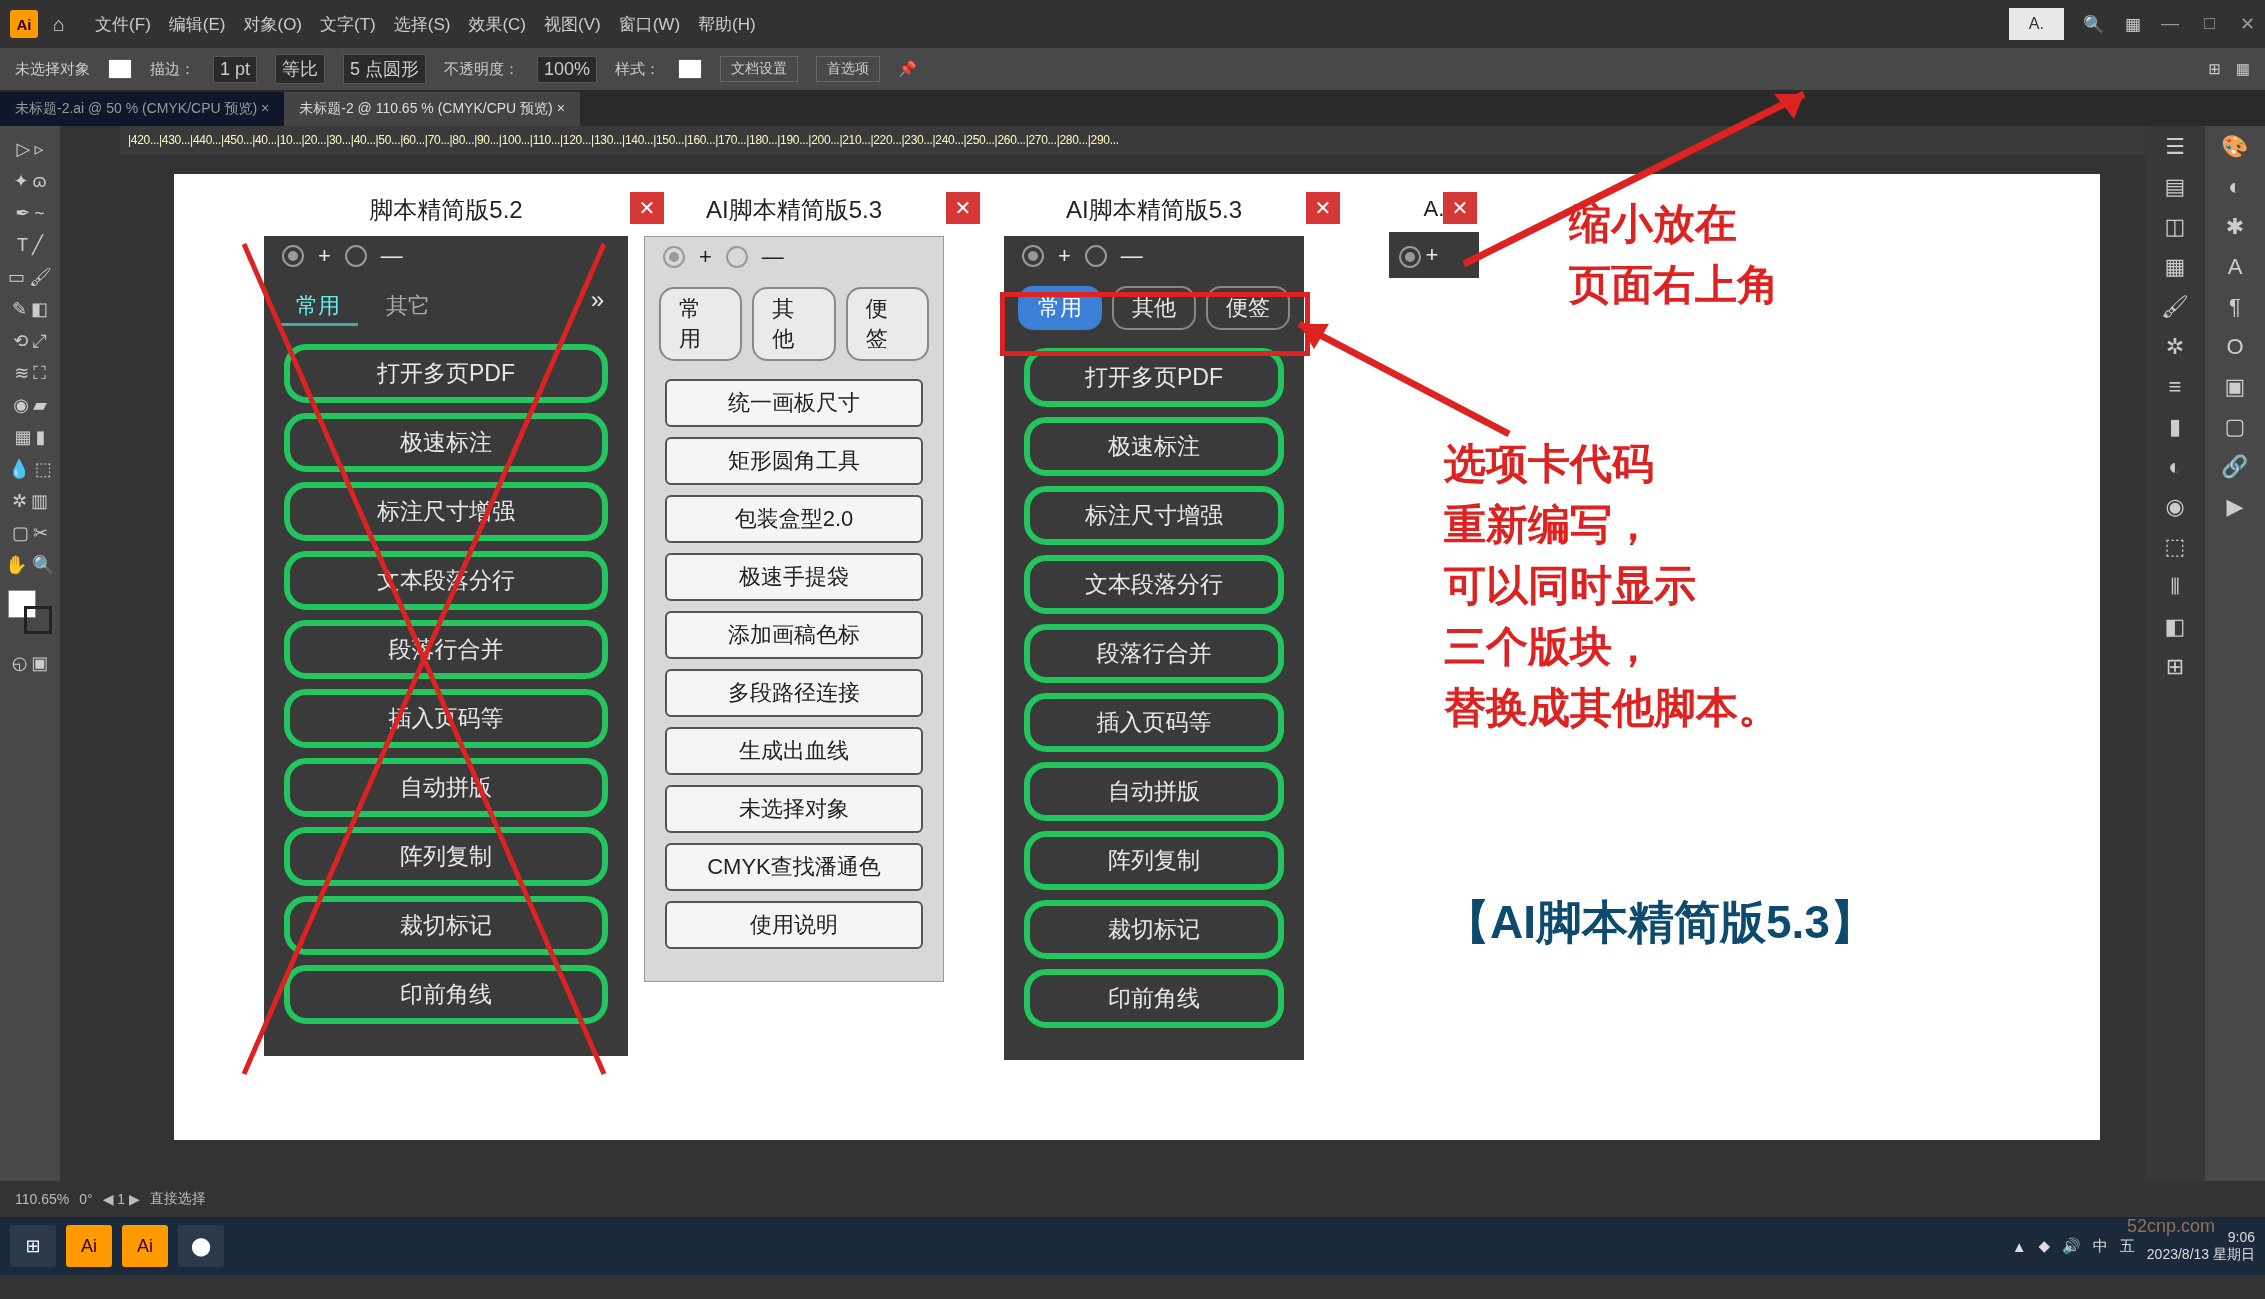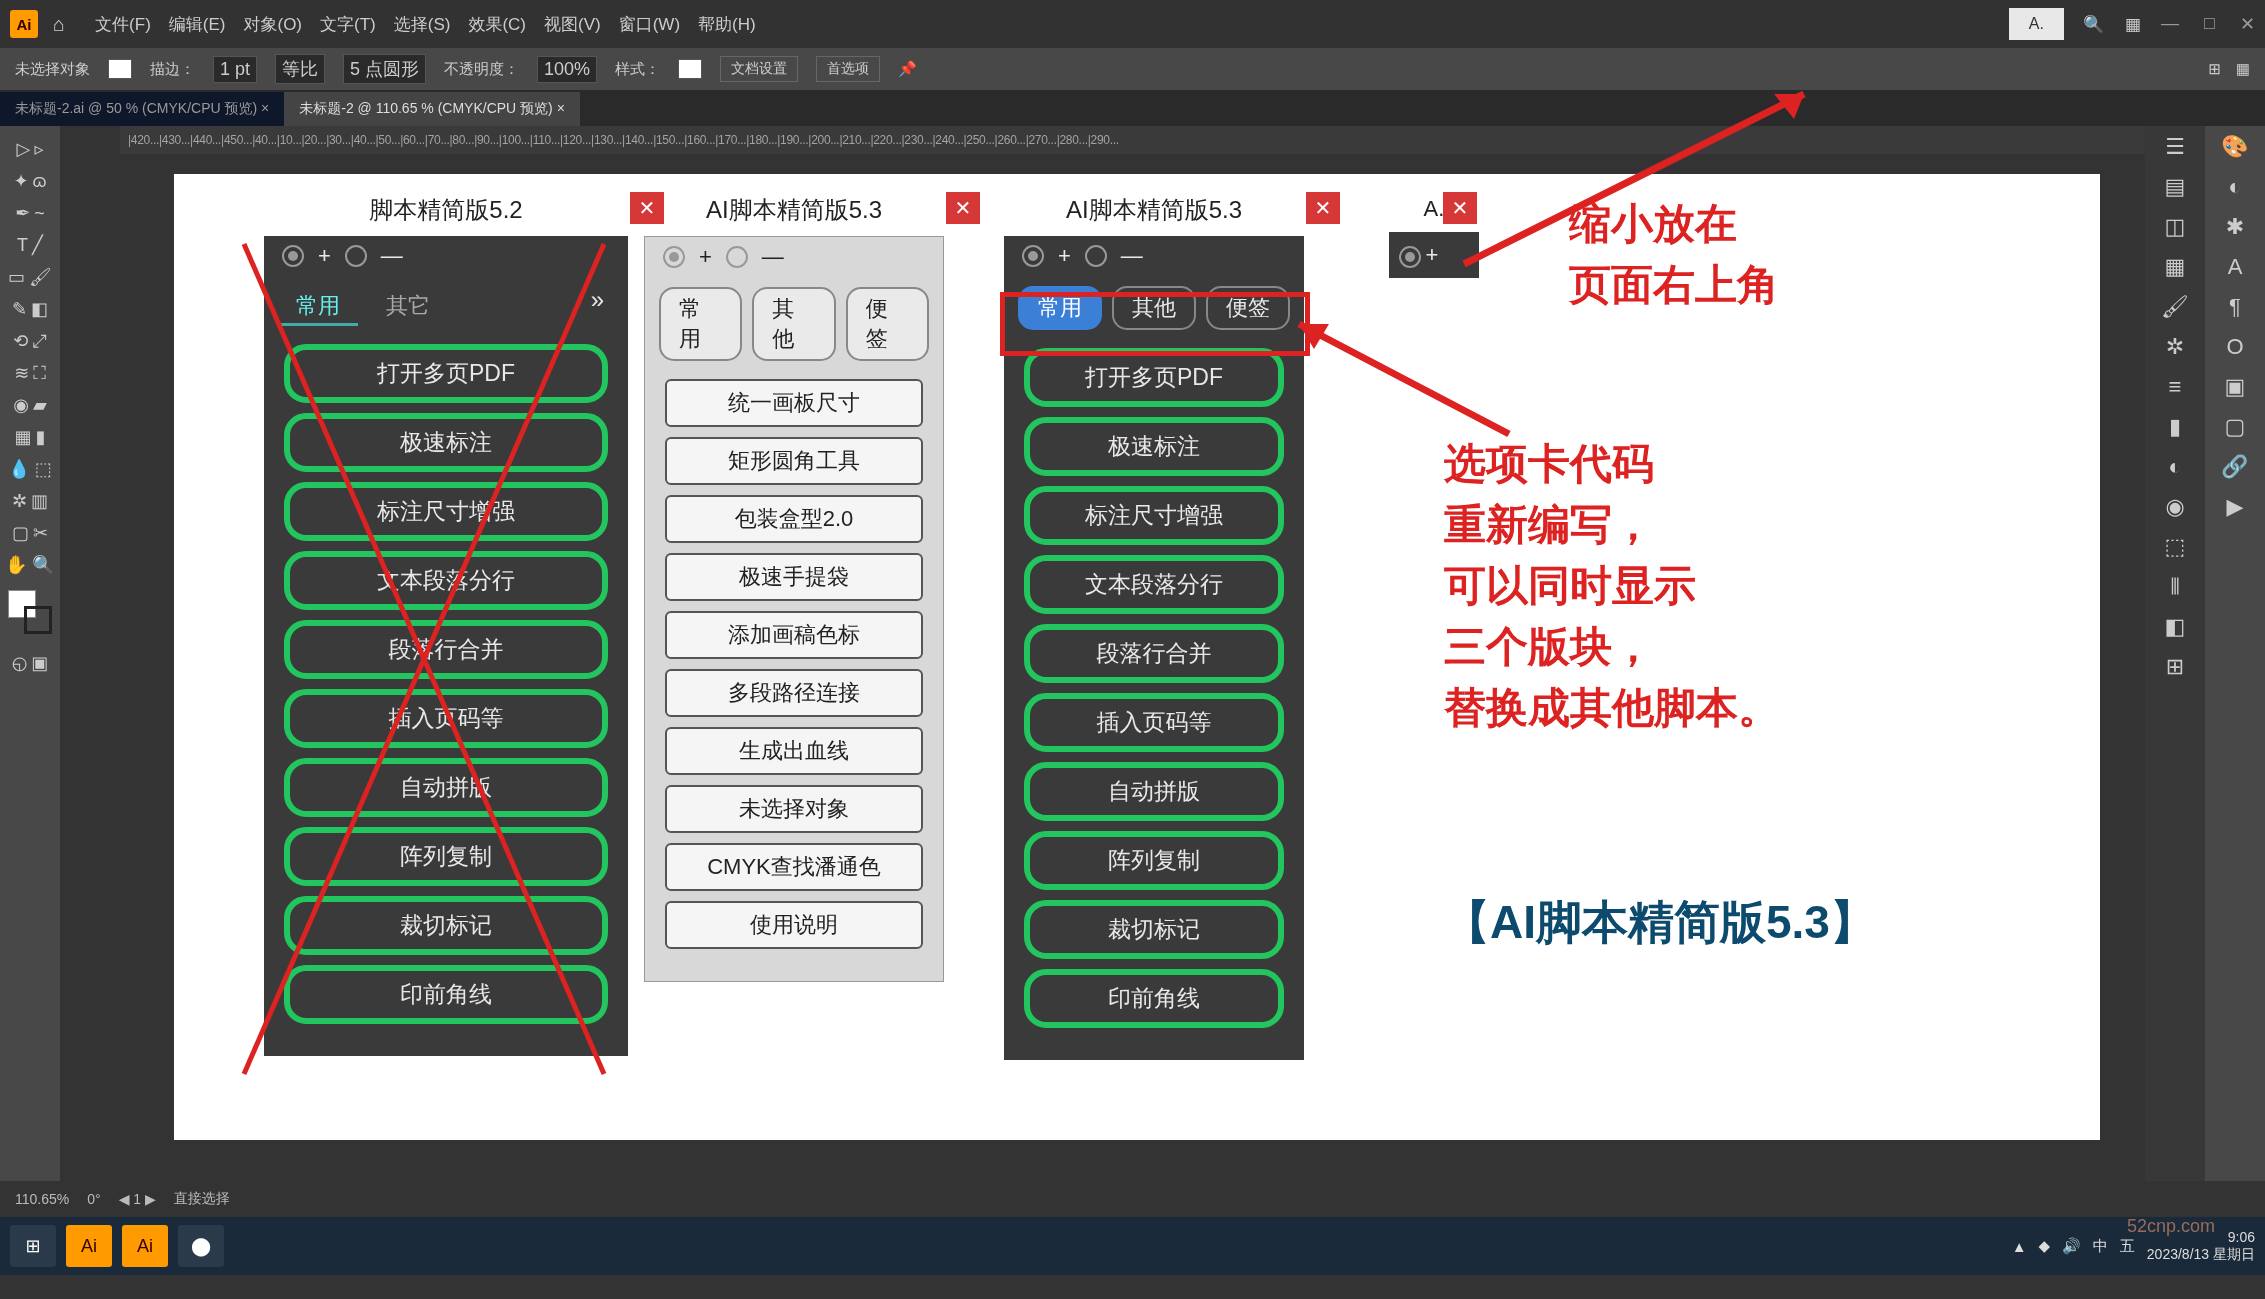"|420...|430...|440...|450...|40...|10..." .ruler-h { color: #a3a3a3 -> #fef9c3 }
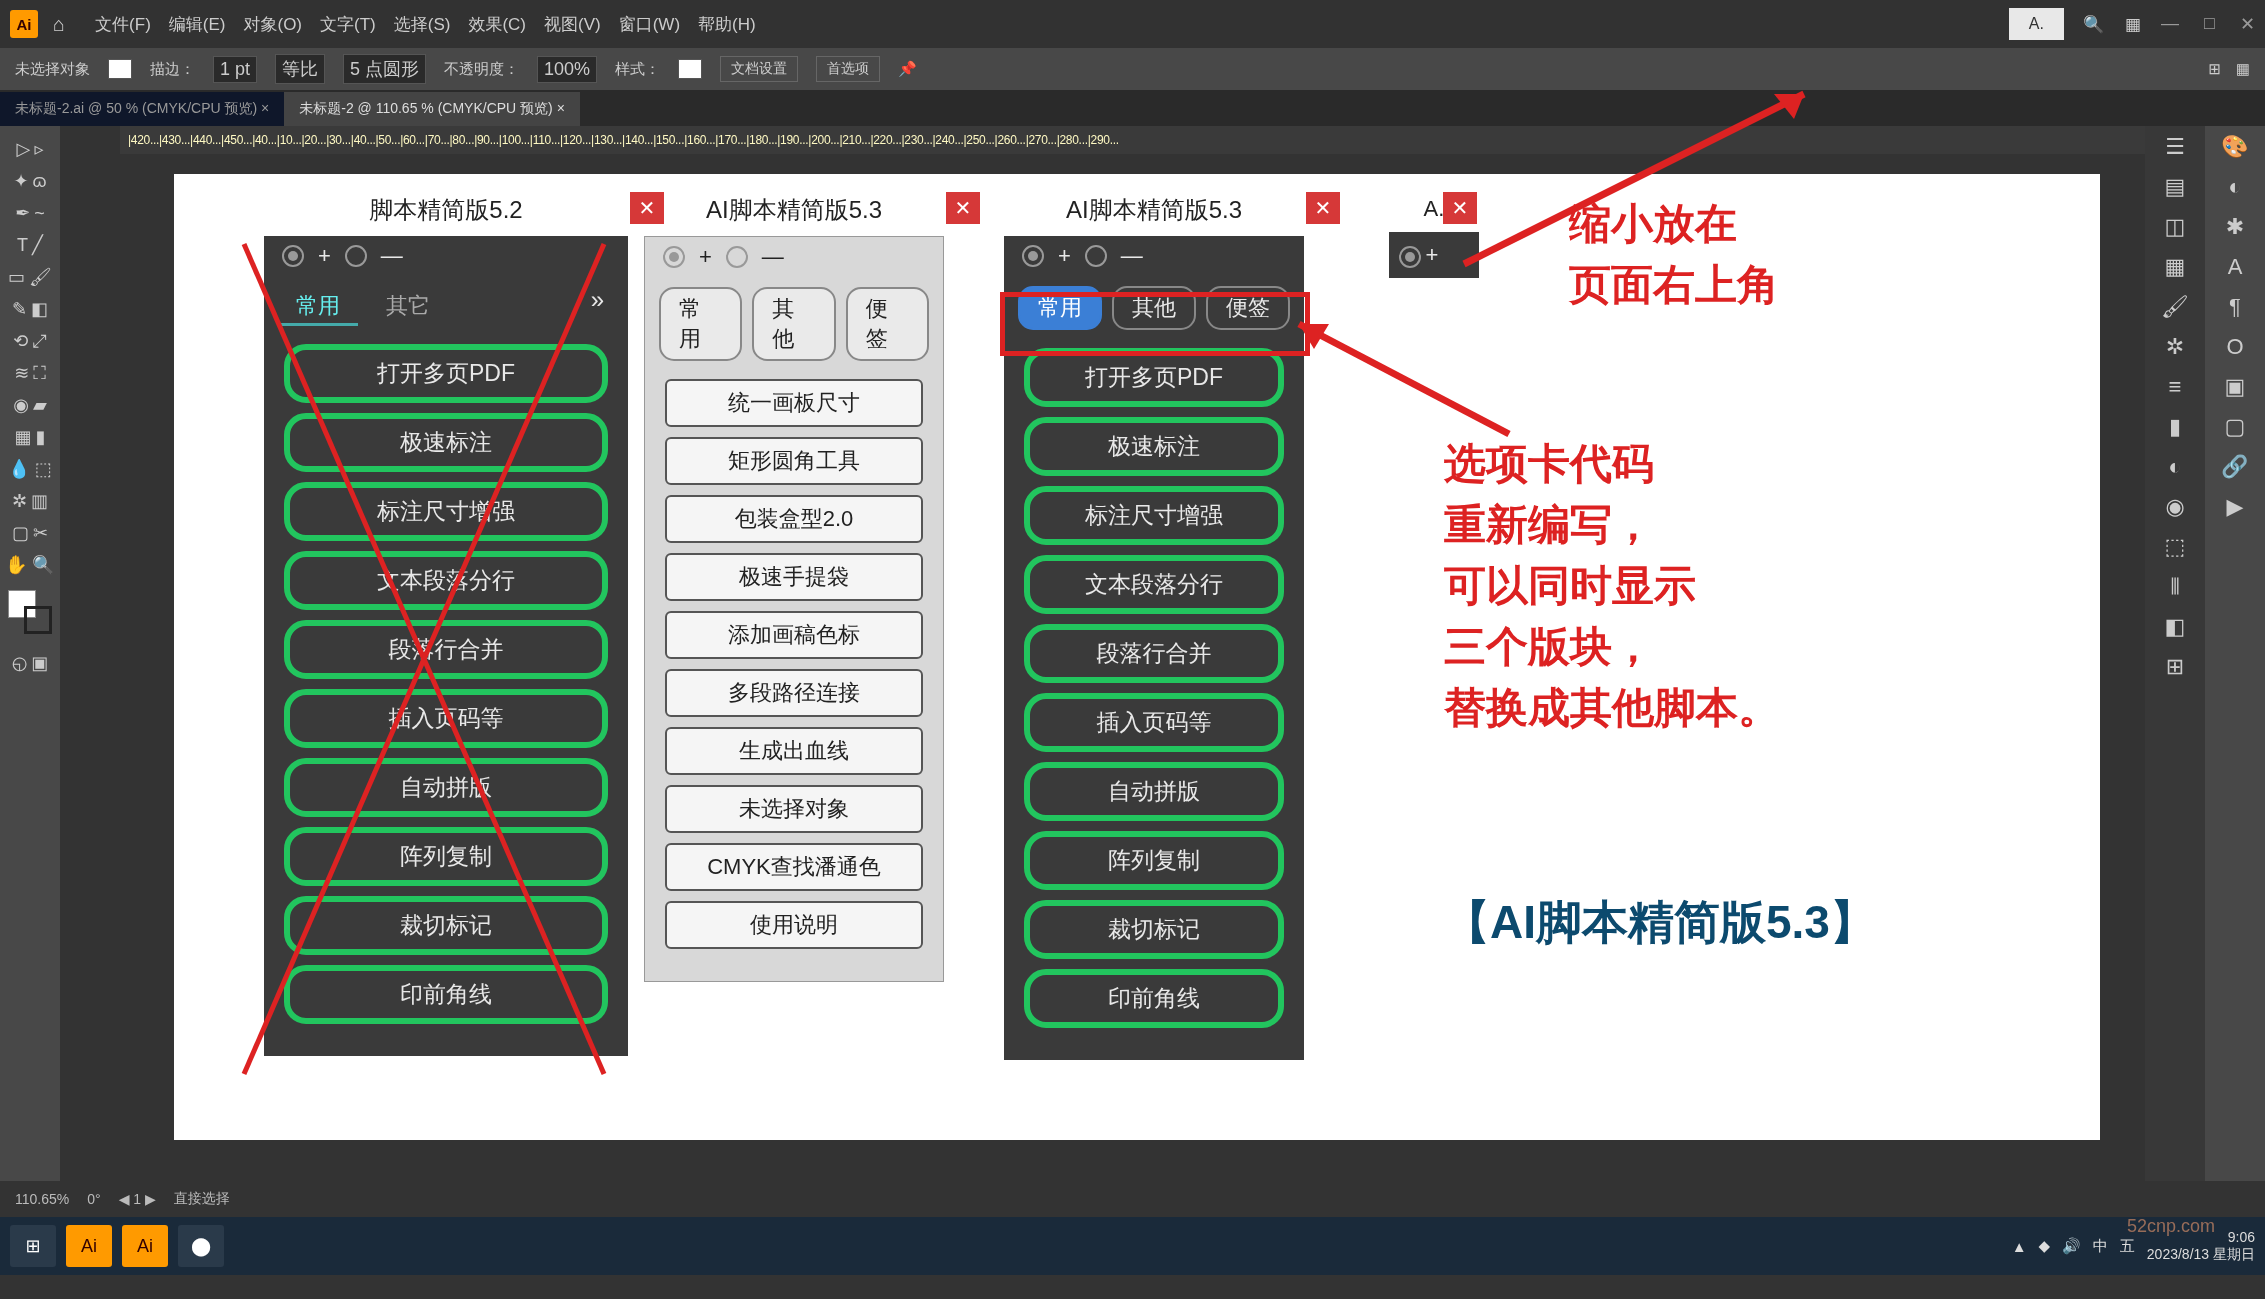"110.65%" .status { gap: 18px -> 10px }
